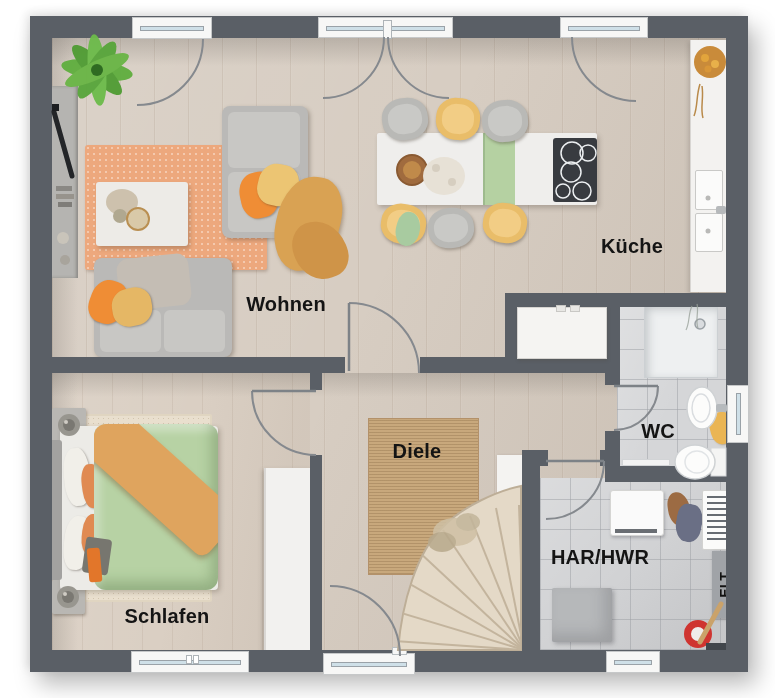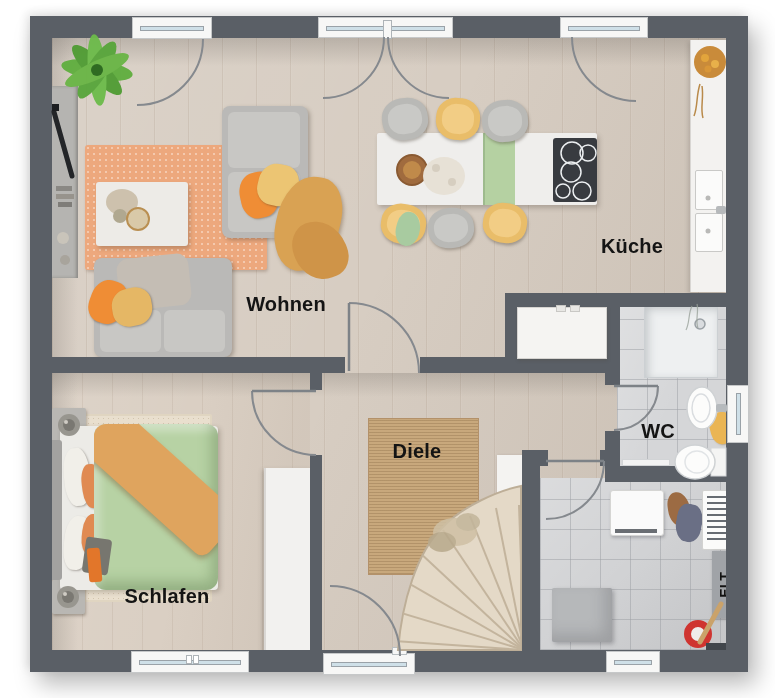"HAR/HWR" div.abs { html: none -> <div>HAR/HWR</div> }
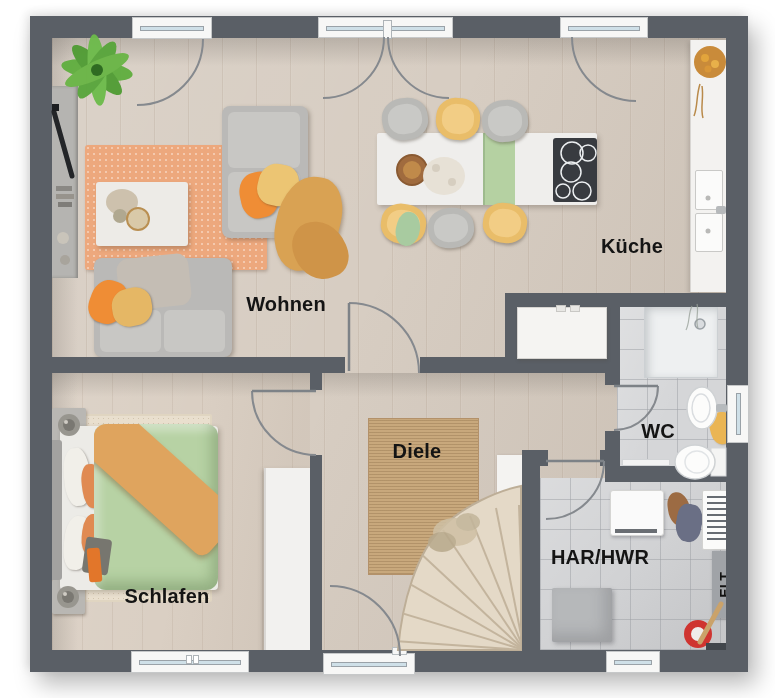"Schlafen" div.abs { top: 596px -> 616px }
